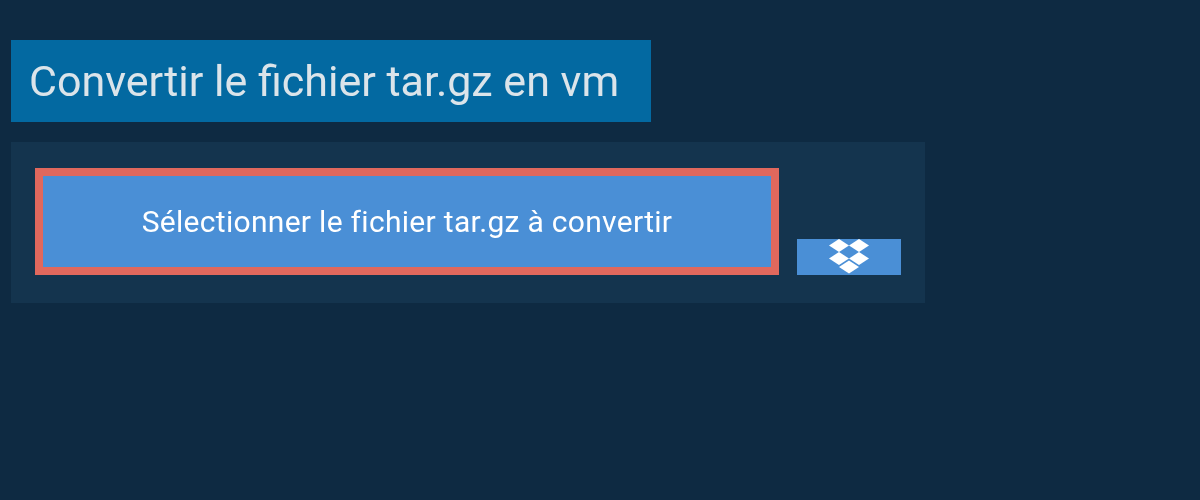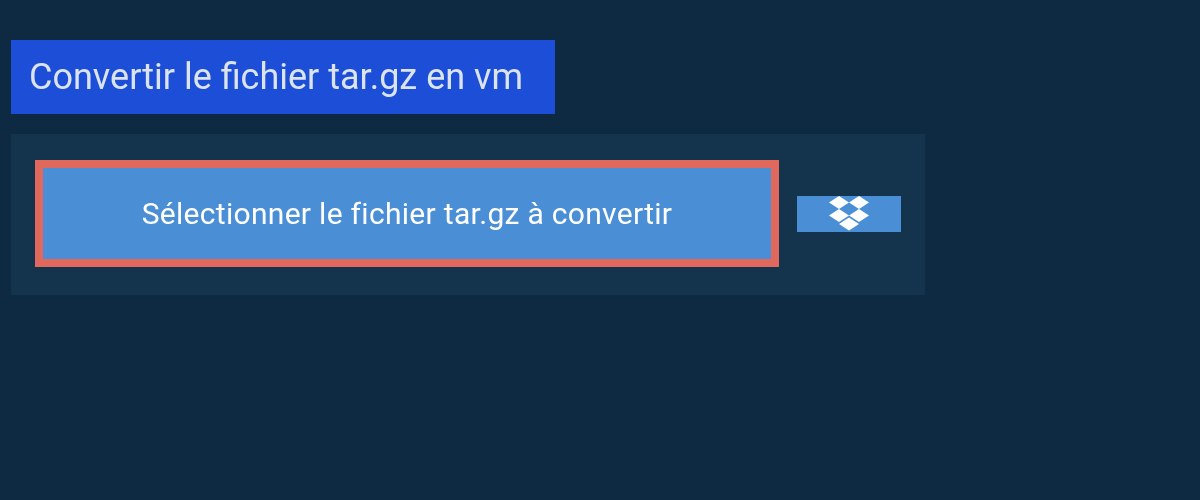"Convertir le fichier tar.gz en" .title-tab { background-color: #1d4ed8 -> #0369a1; font-size: 36px -> 43px }
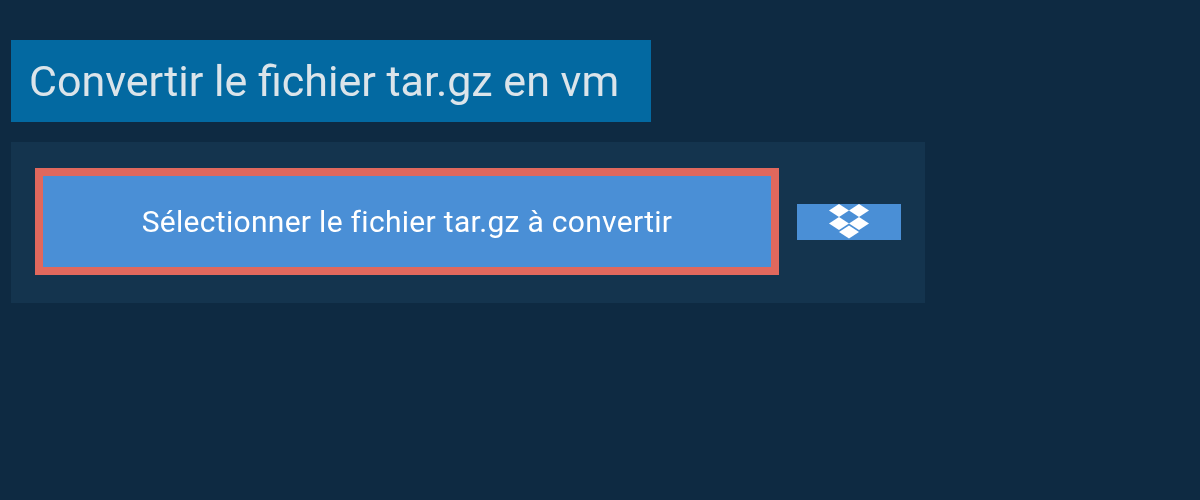"Sélectionner le fichier tar.gz à" .button-row { align-items: center -> flex-end }
